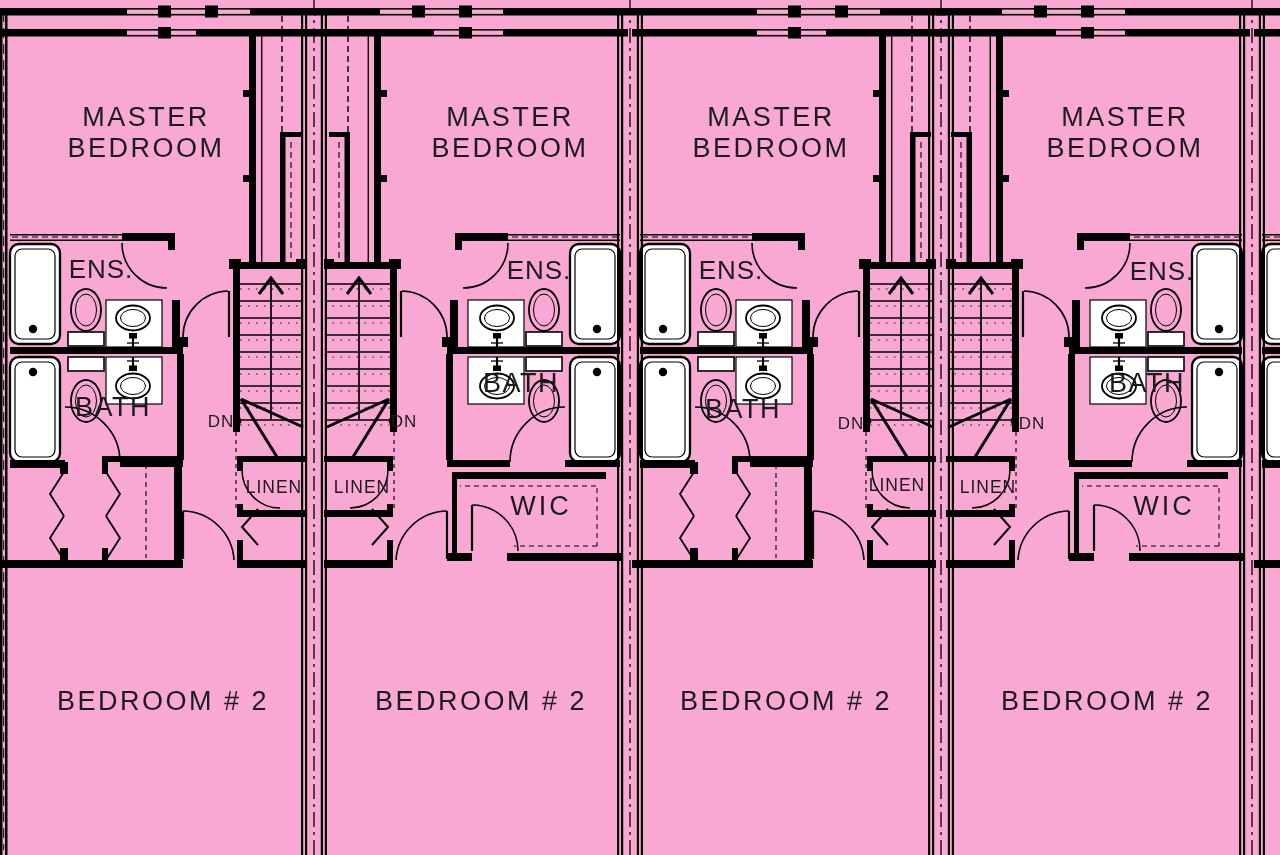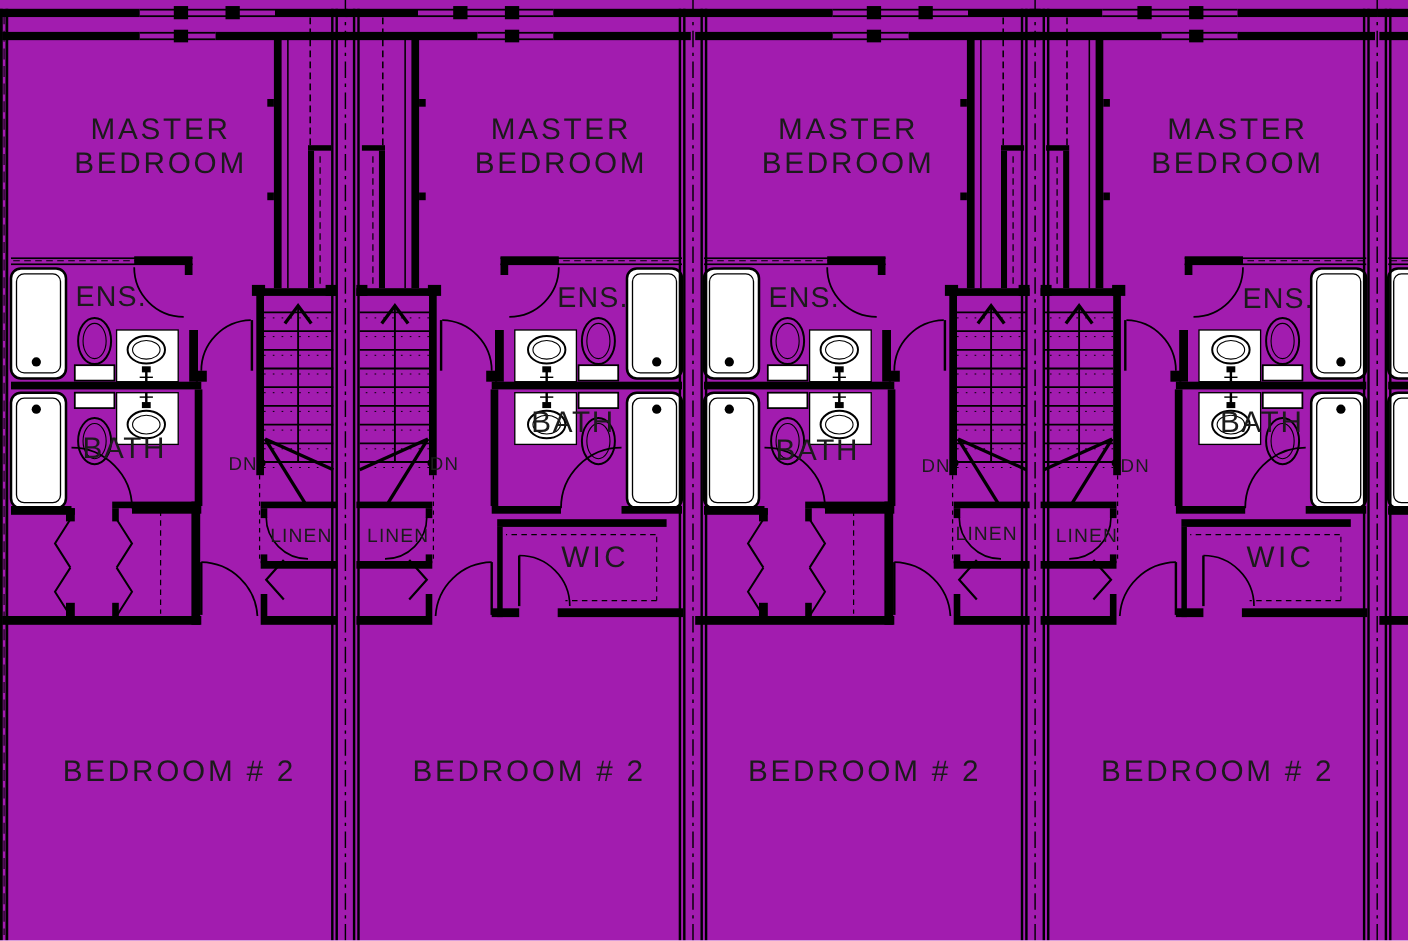"MASTER" #plan-wrap { background: #a21caf -> #f9a8d4 }
